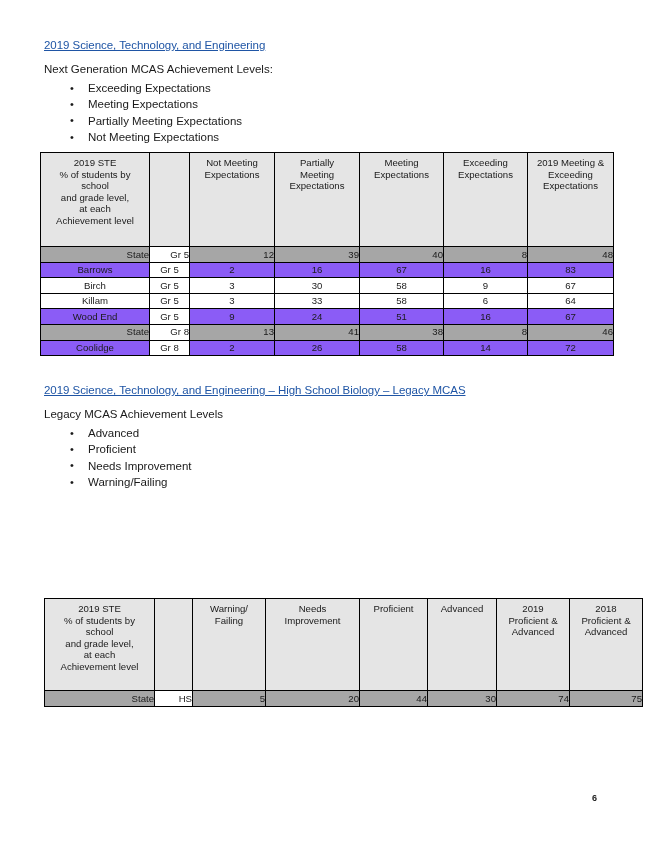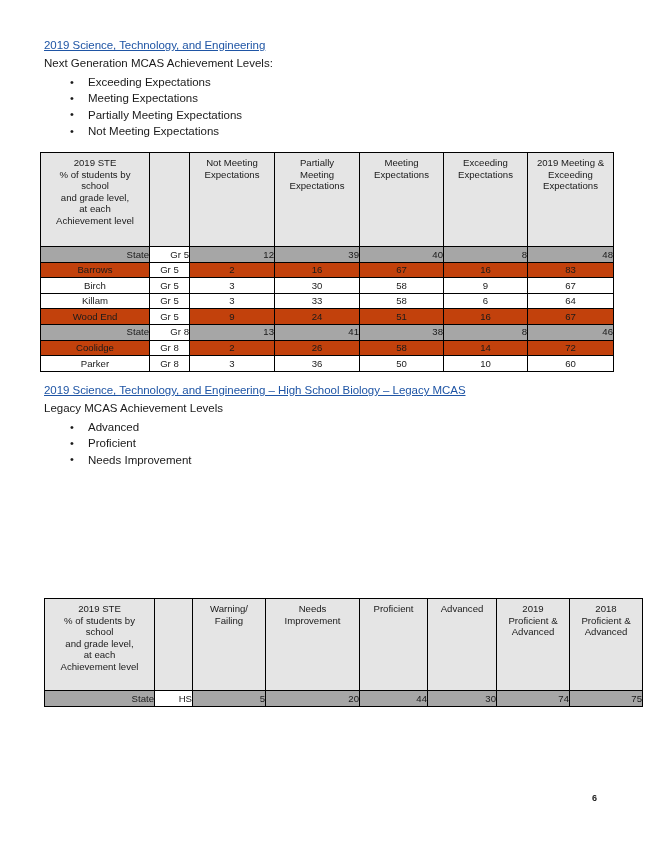"Next Generation MCAS Achievement Levels:" .lead { margin-top: 2px -> 8px }
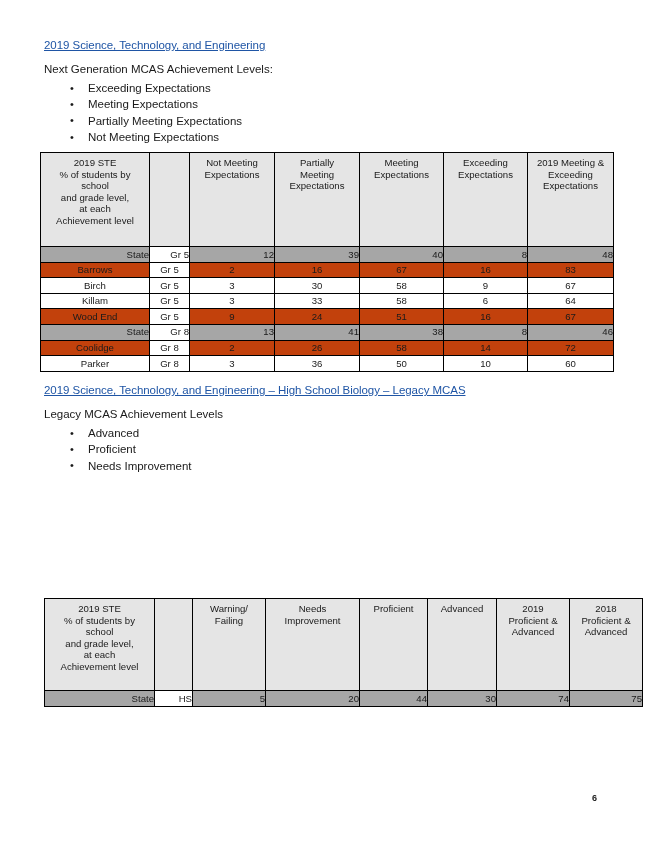"Barrows" tr.row-shade td { background: #c2410c -> #8b5cf6 }
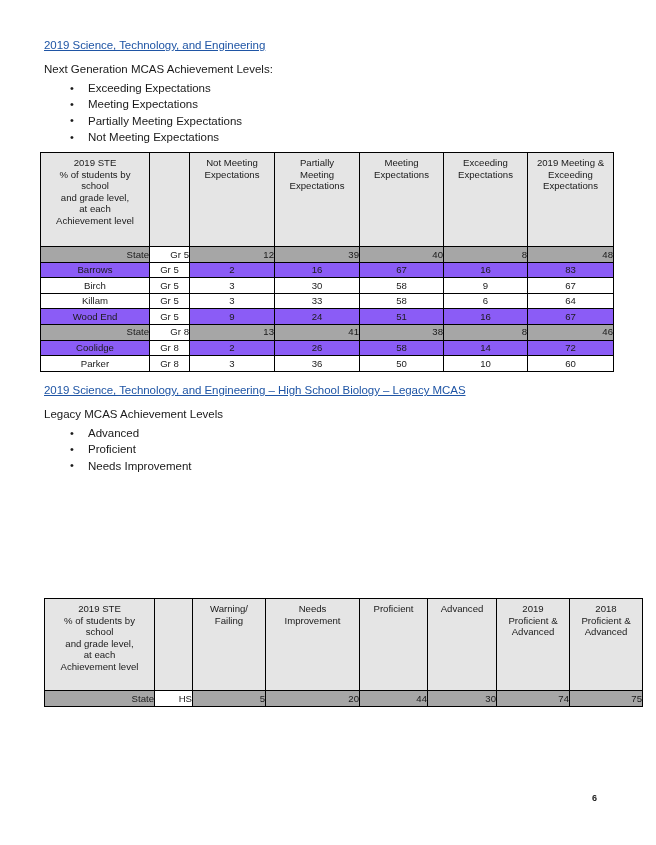"Parker" tr.row-plain { html: <tr> <td>Parker</td> <td>Gr 8</td> <td>3</td> <td>36</td> <td>50</td> <td>10</td> <td>60</td> </tr> -> none }
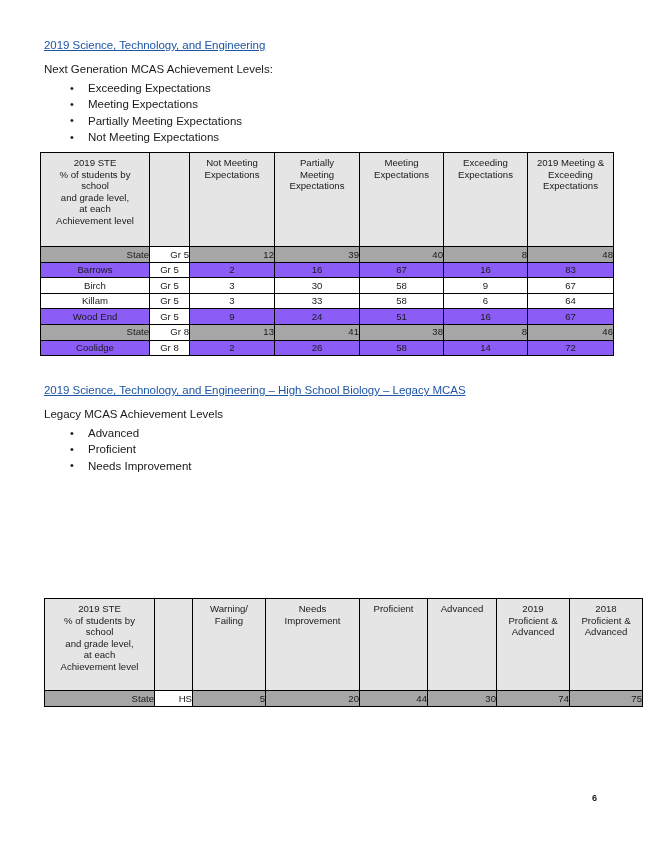"Warning/Failing" li { html: none -> <li>Warning/Failing</li> }
